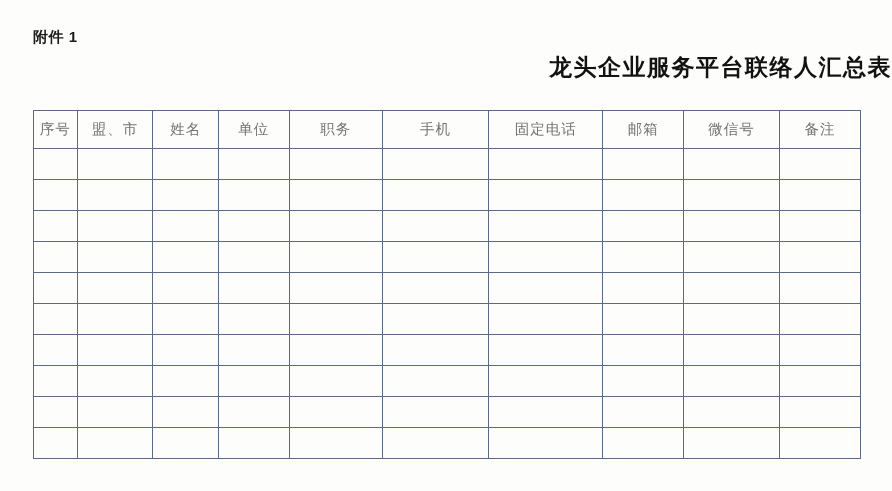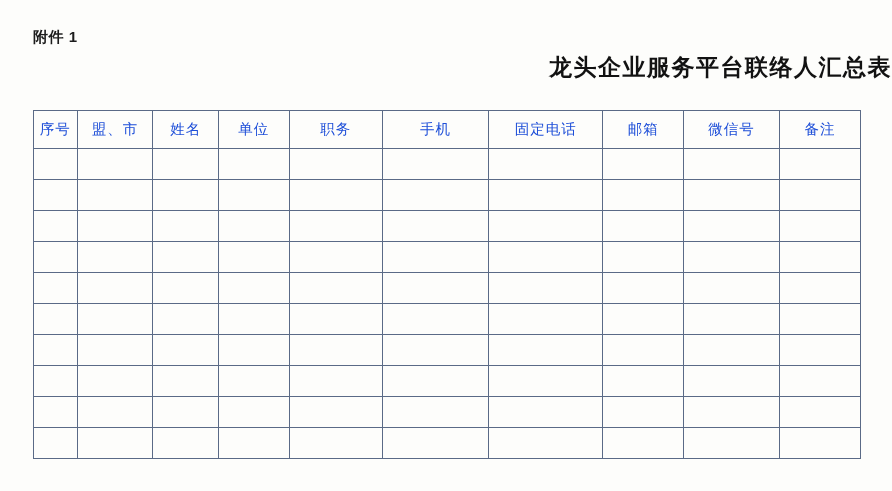"序号" table.contact-table th { color: #1d4ed8 -> #737373 }
